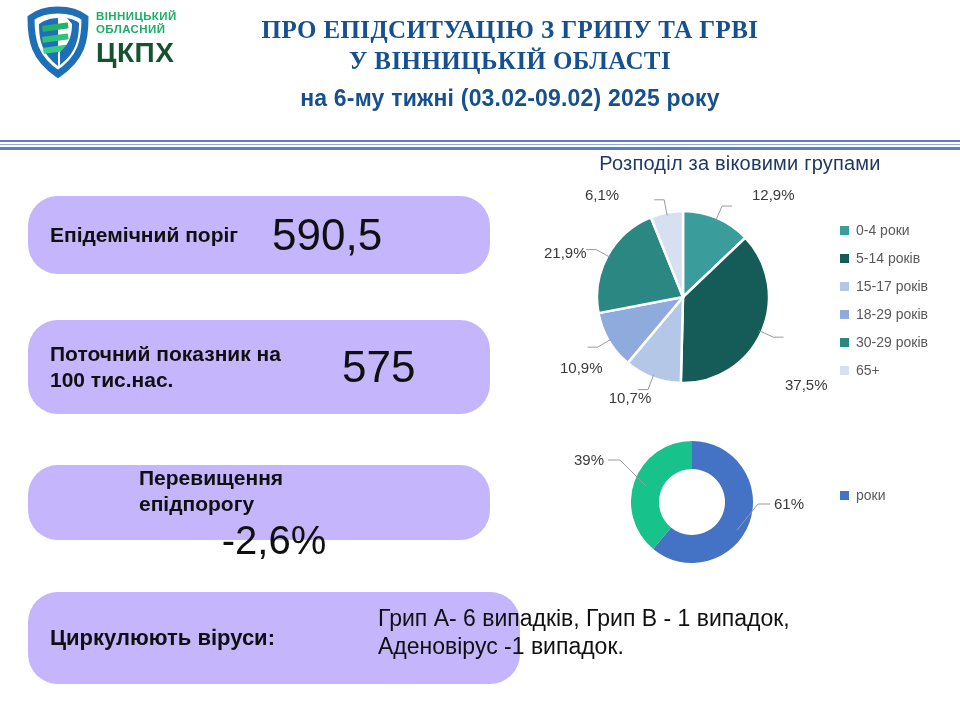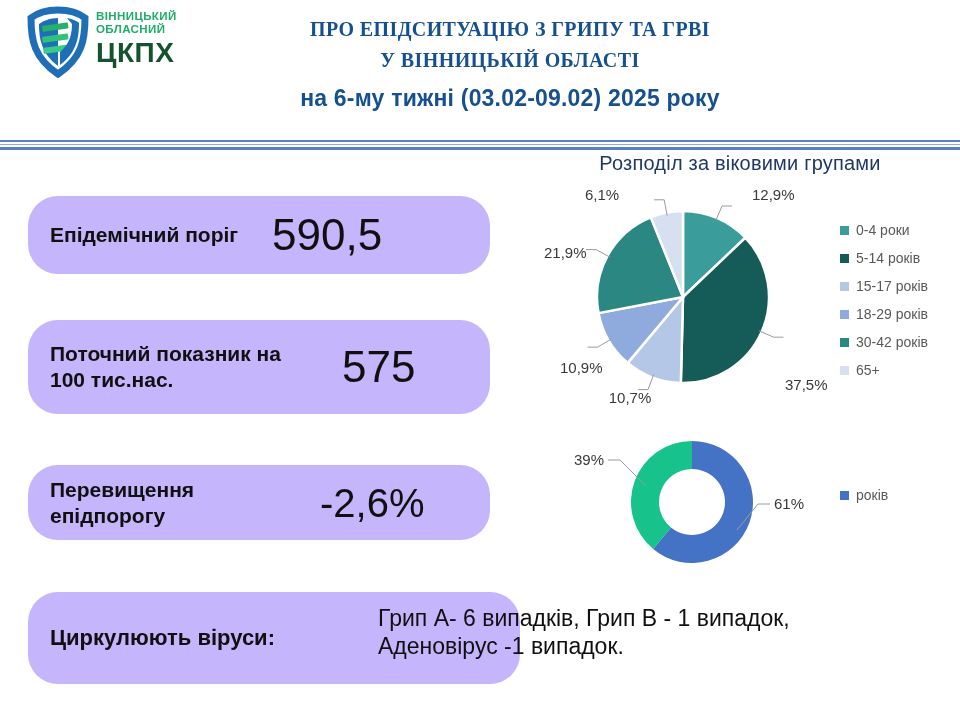"ПРО ЕПІДСИТУАЦІЮ З ГРИПУ ТА" .title-line-main { font-size: 20px -> 25px }
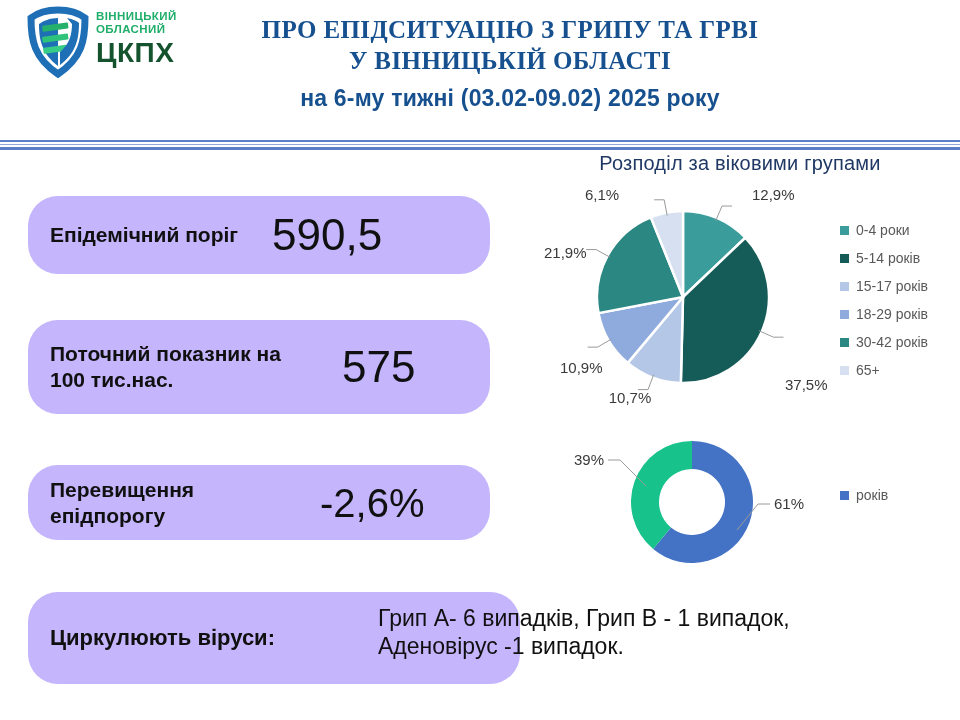"30-42 років" span.legend-text { text: 30-42 -> 30-29 }
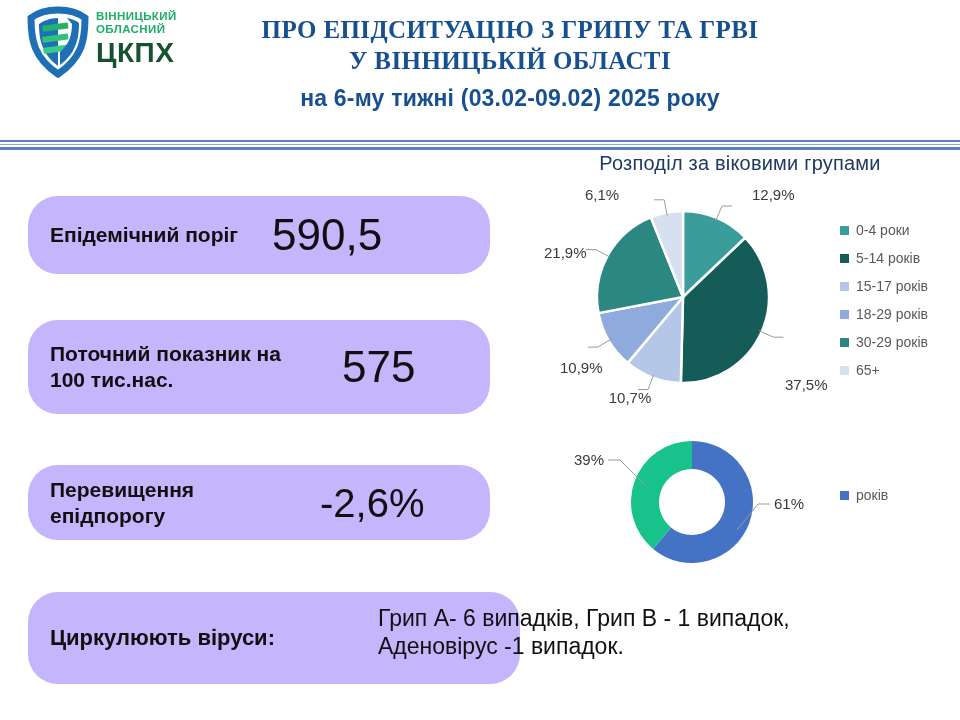"Перевищення епідпорогу" #card-excess { flex-direction: none -> column }
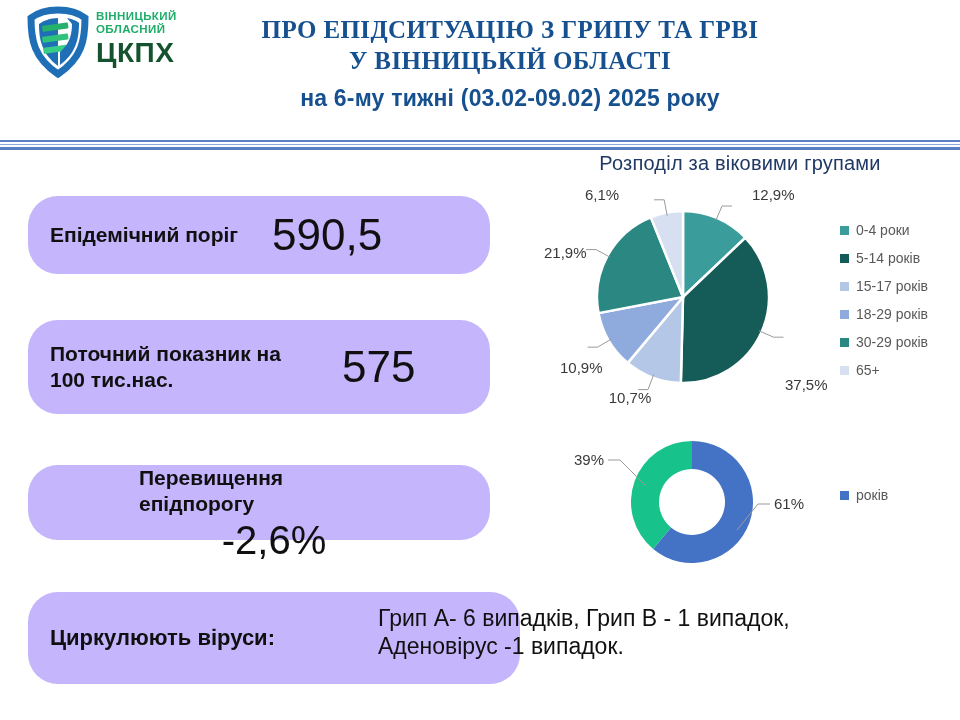"років" span.legend-text { text: років -> роки }
